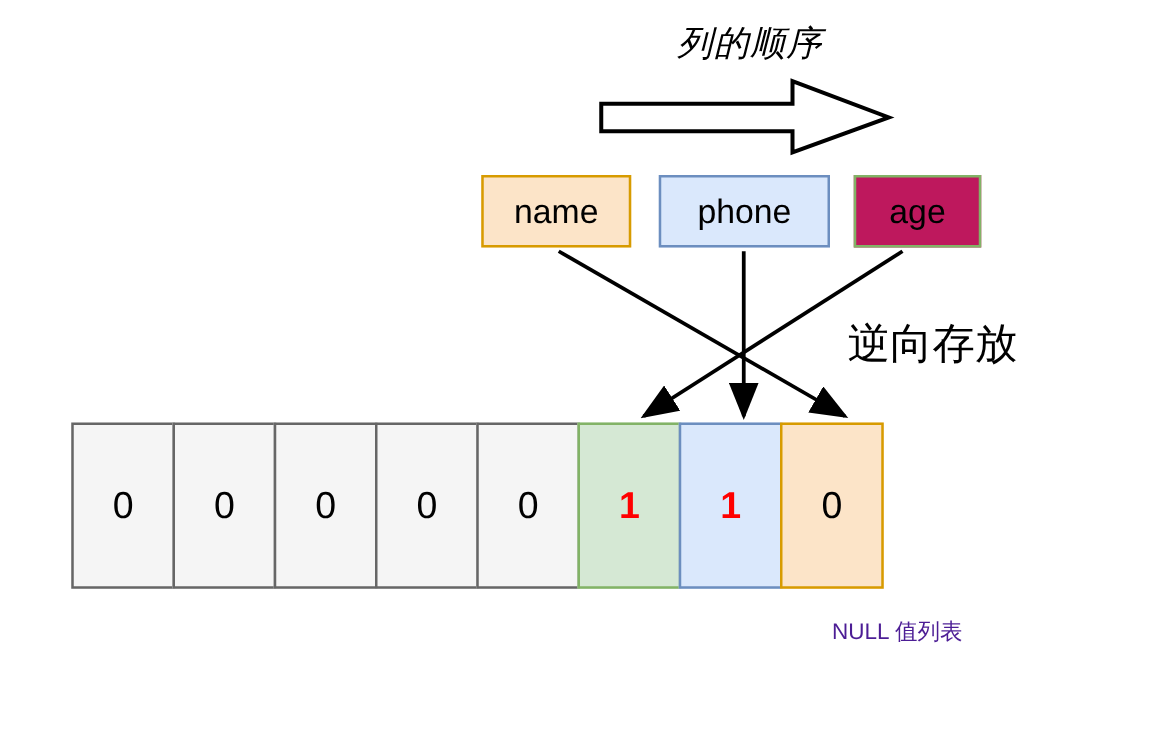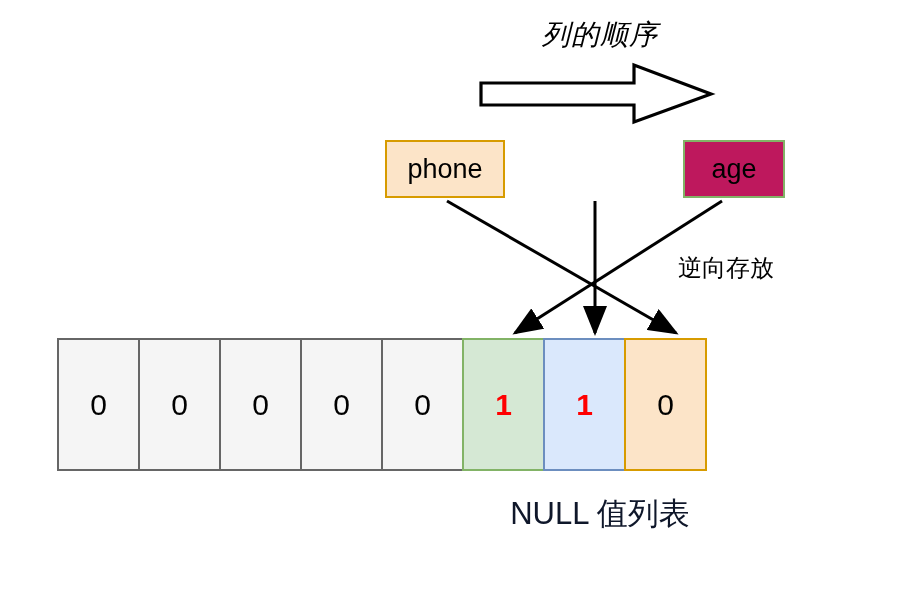"phone" div.col-box { text: phone -> name }
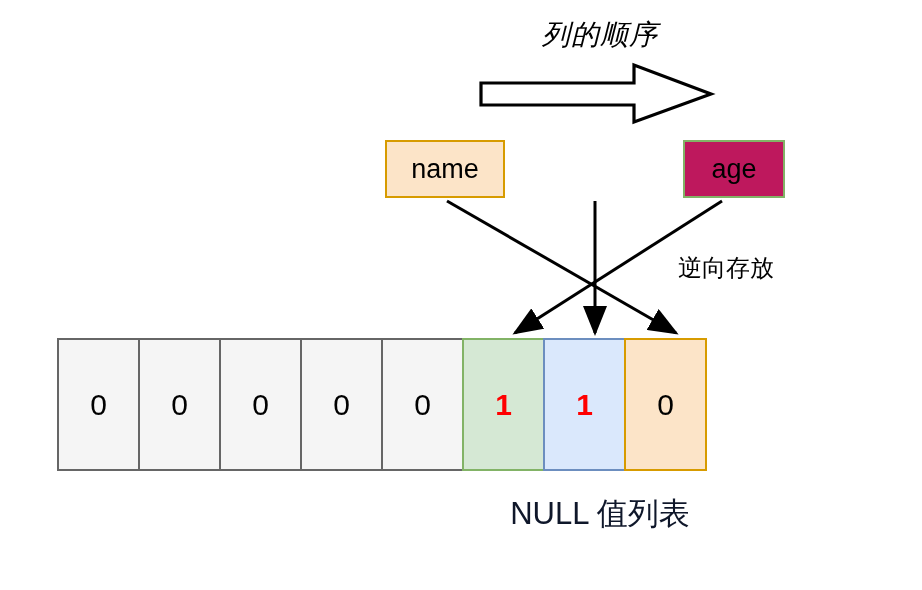"phone" div.col-box { html: none -> <div>phone</div> }
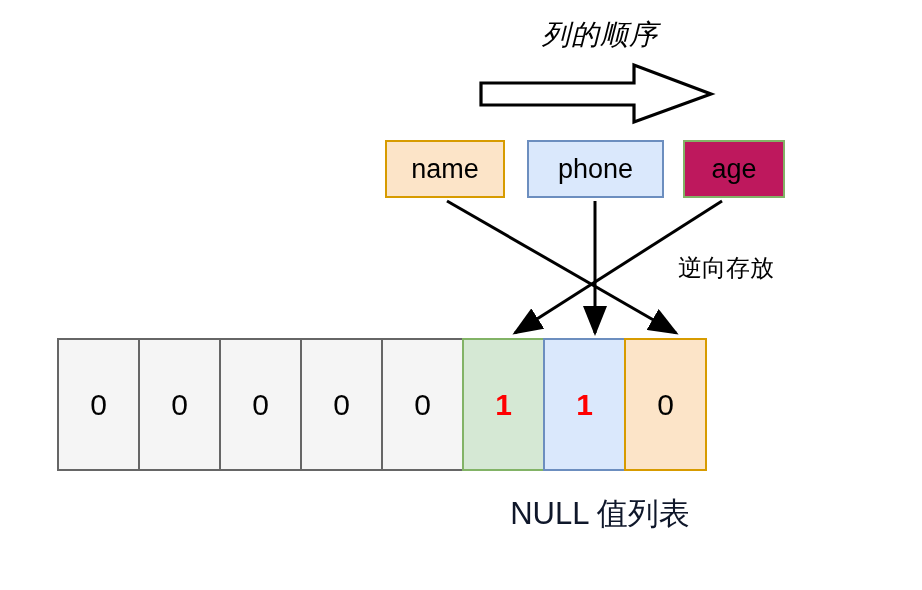"逆向存放" #label-reverse-storage { font-size: 24px -> 34px }
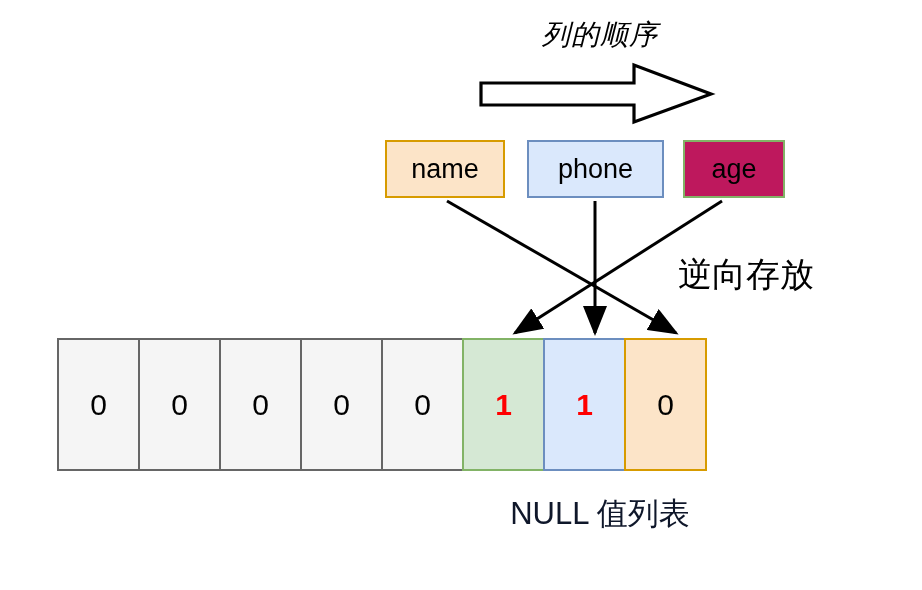"NULL 值列表" #caption-null-list { color: #0f172a -> #4c1d95; font-size: 31px -> 18px; text-align: center -> right }
